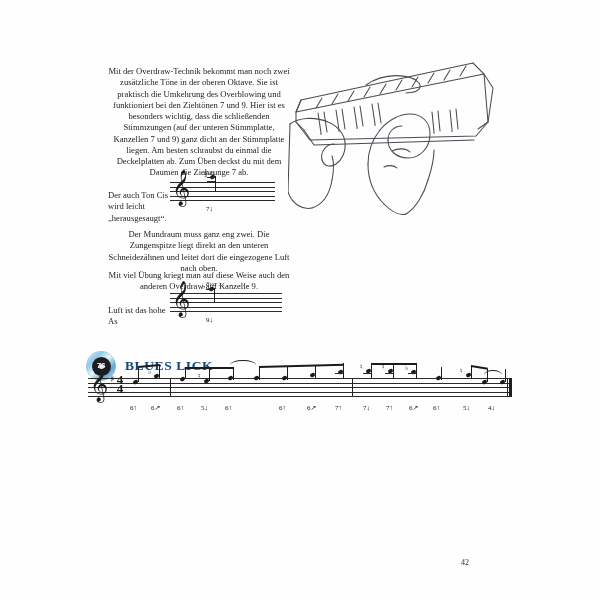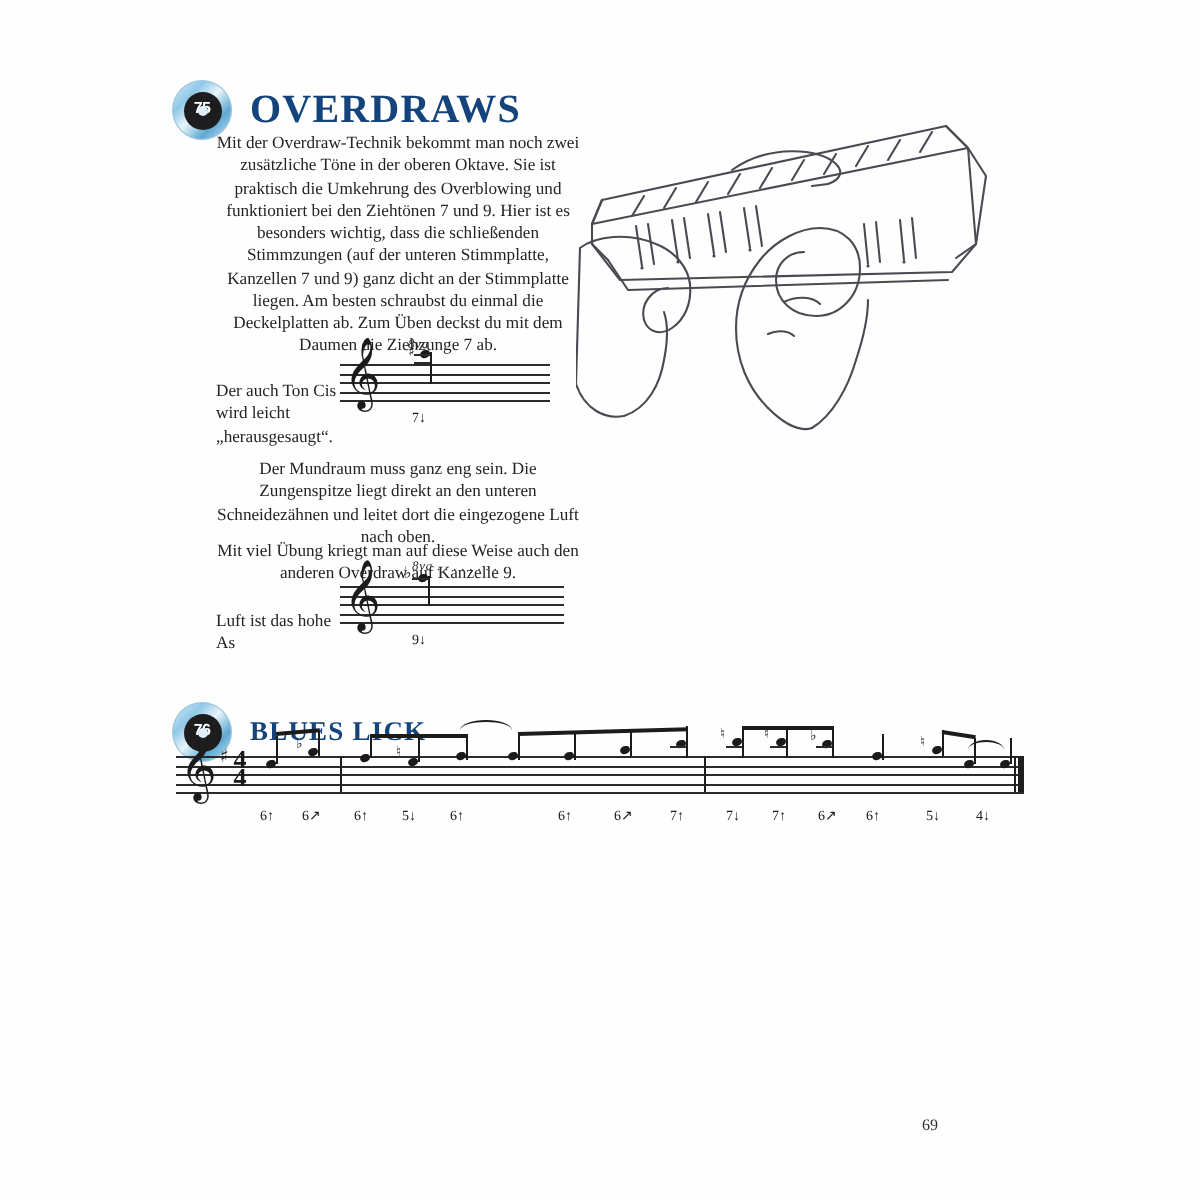"OVERDRAWS" div.section-head { html: <div> <div> <span>75</span> </div> <div>OVERDRAWS</div> </div> -> none }
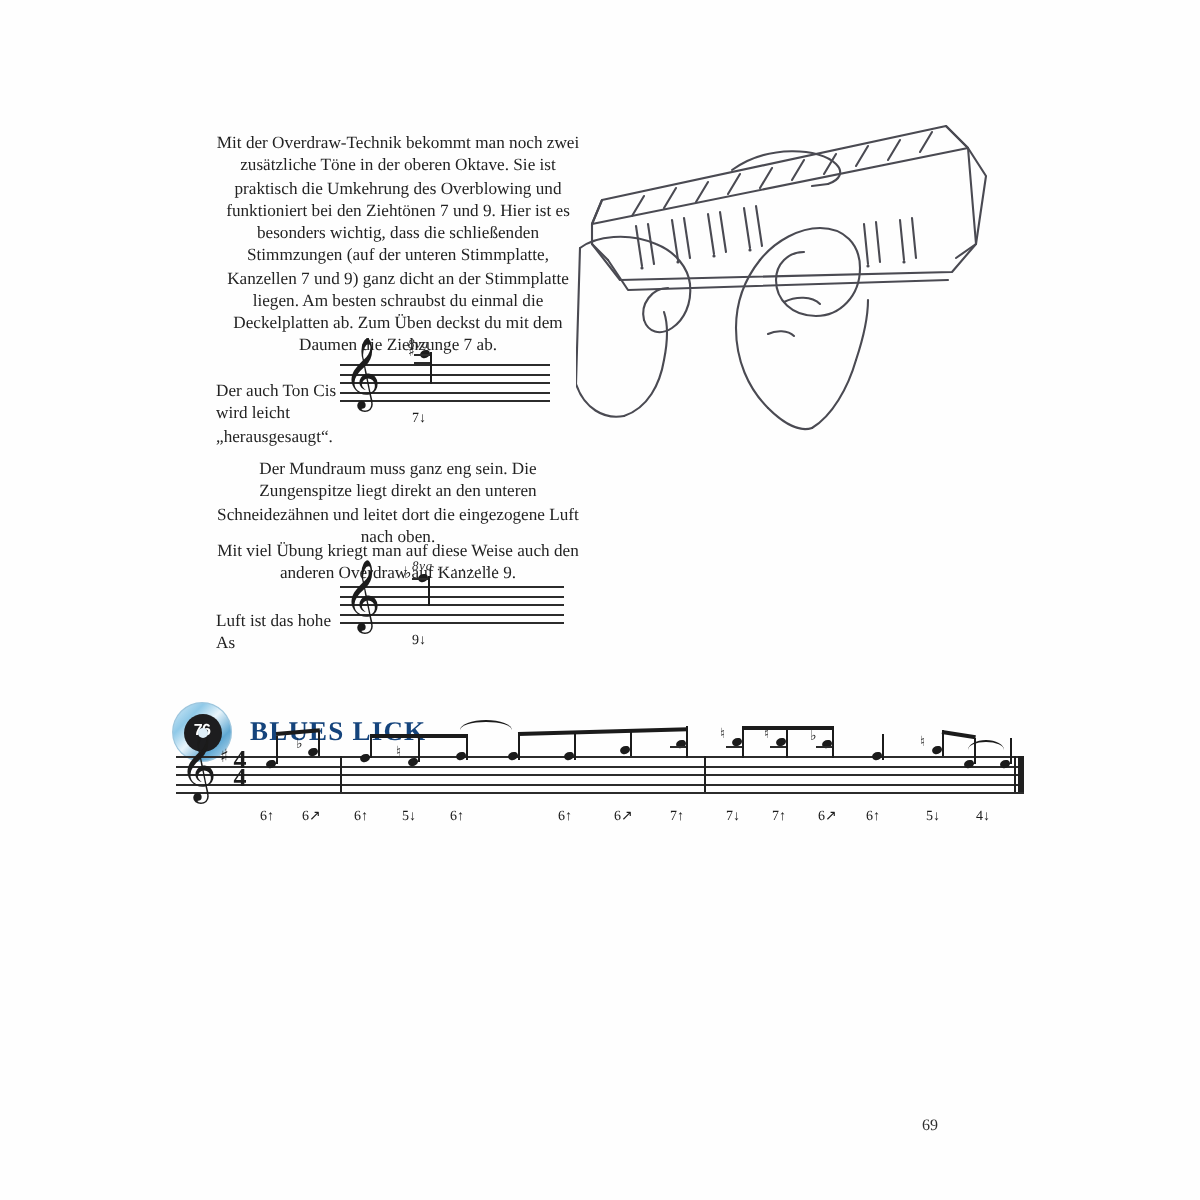"Der Mundraum muss ganz eng" div.body-copy { text: sein -> zwei }
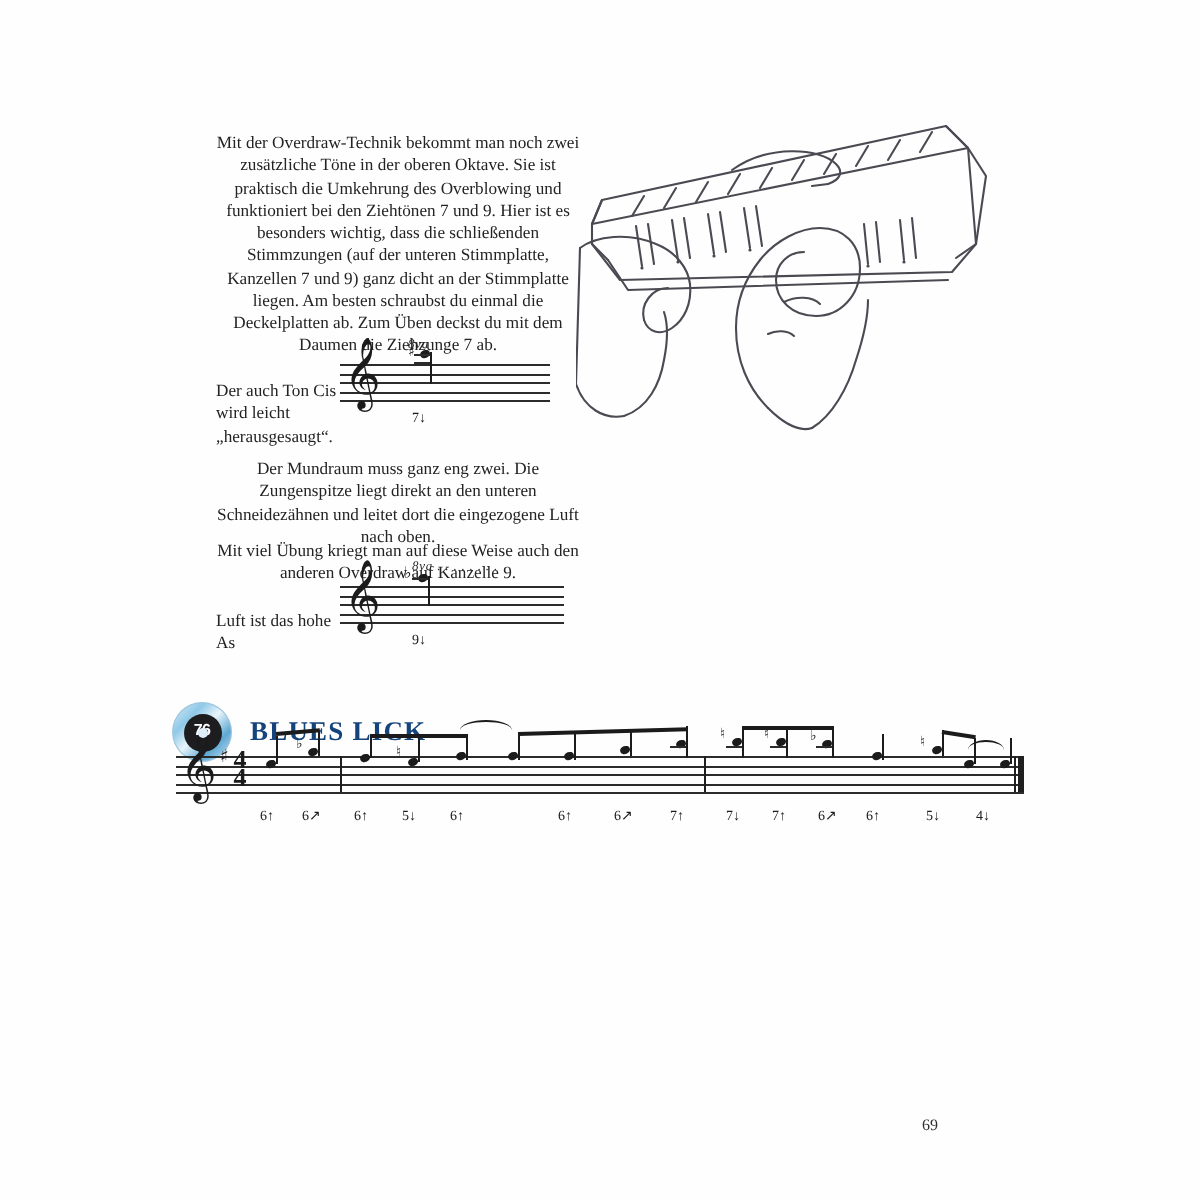"69" div { text: 69 -> 42 }
